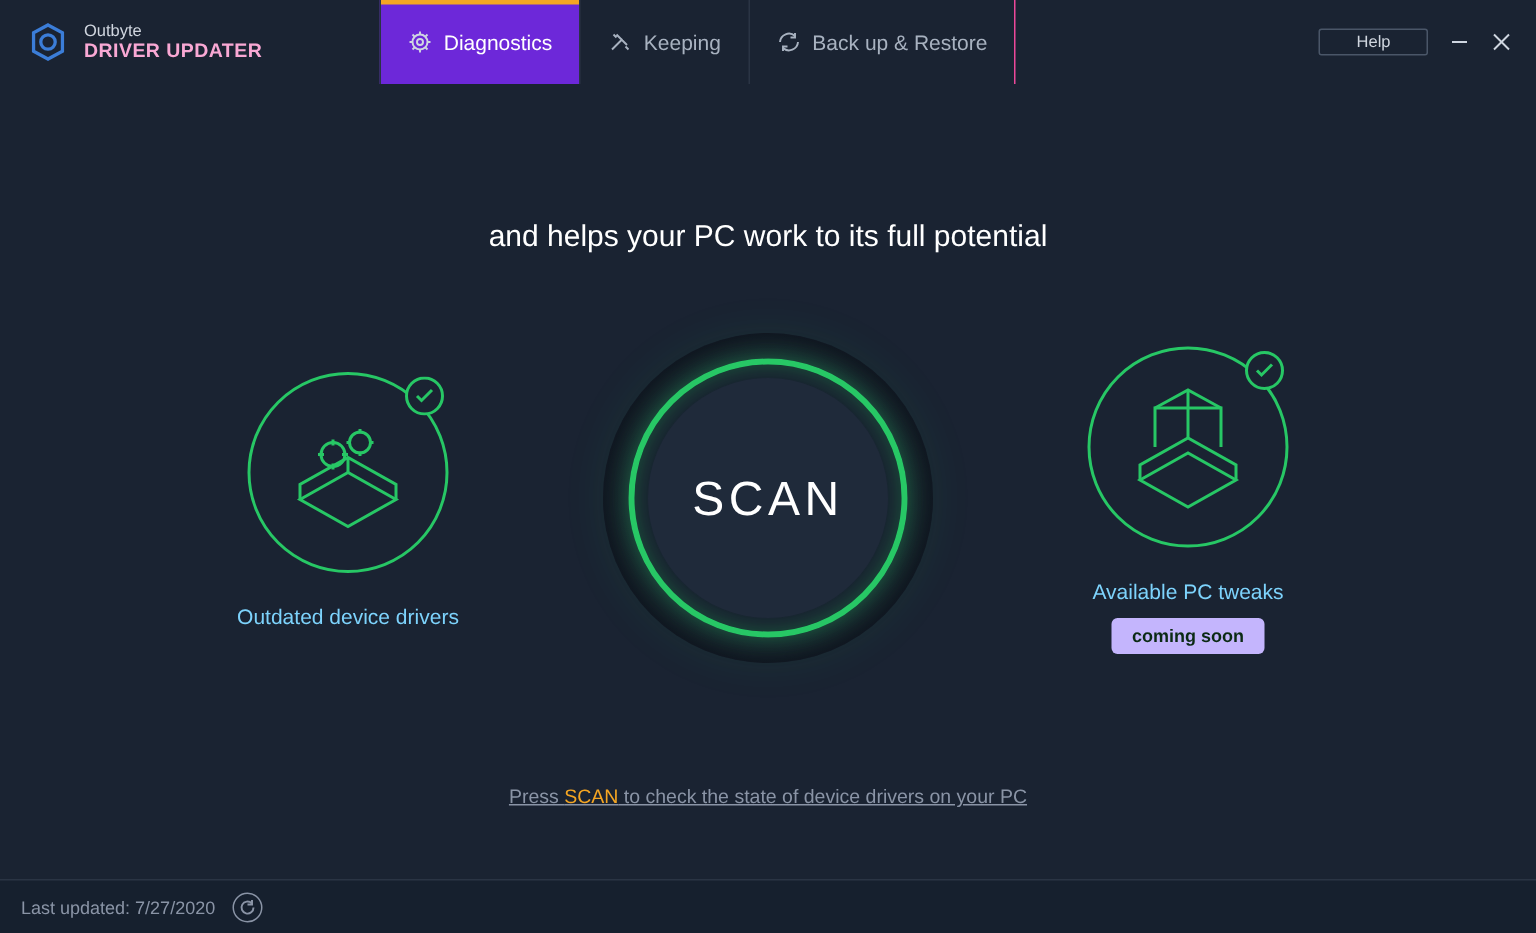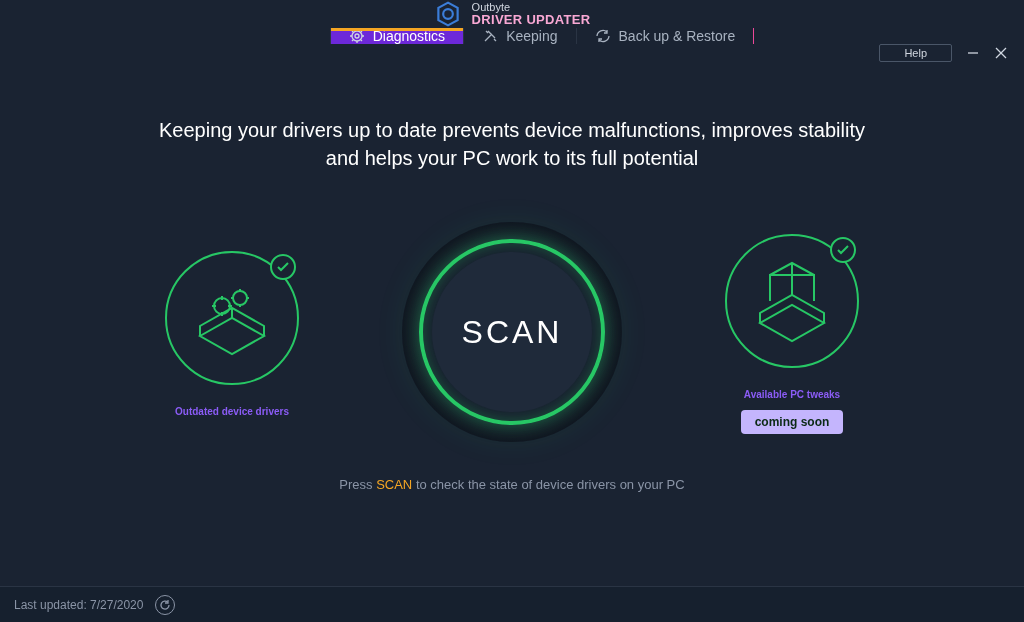"Outbyte" .header { flex-direction: column -> none }
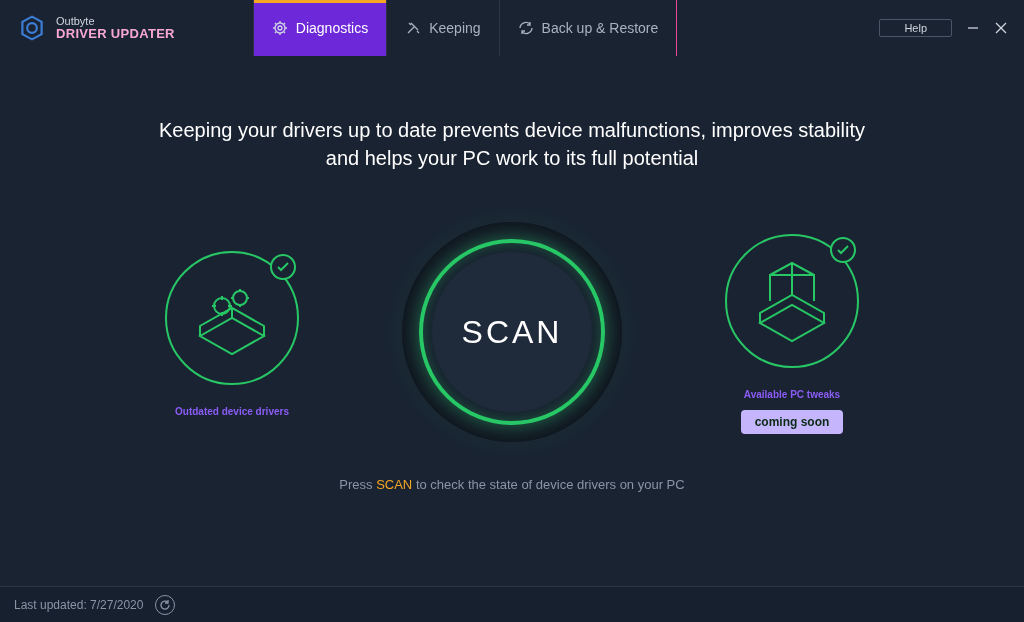"Keeping your drivers up to" span { html: <span>Keeping your drivers up to date prevents device malfunctions, improves stability</span> -> none }
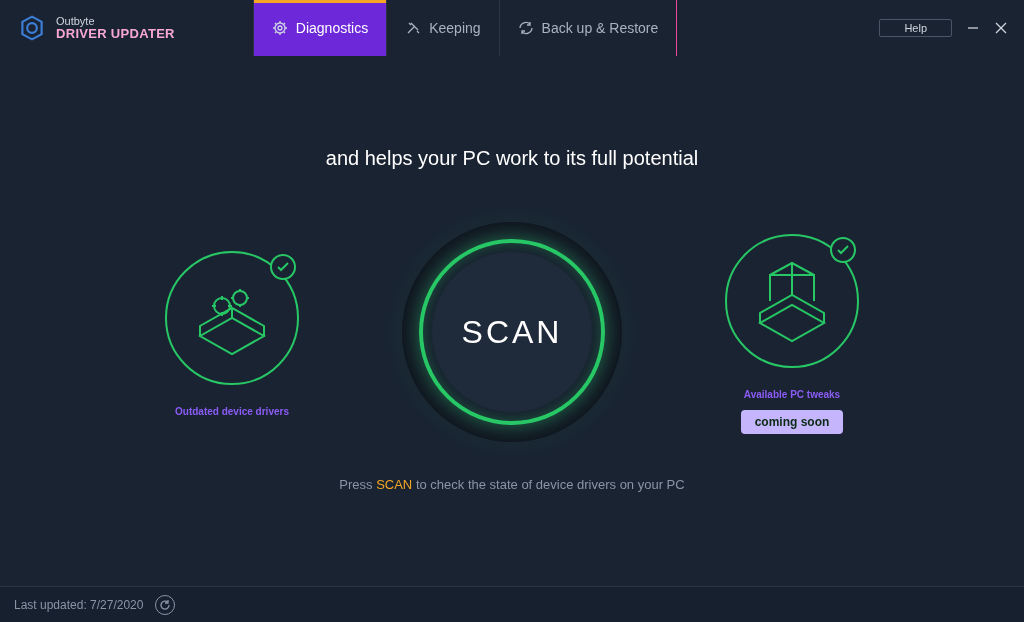"Available PC tweaks" .side-label { color: #8b5cf6 -> #7dd3fc; font-size: 10px -> 14px; font-weight: 700 -> 400 }
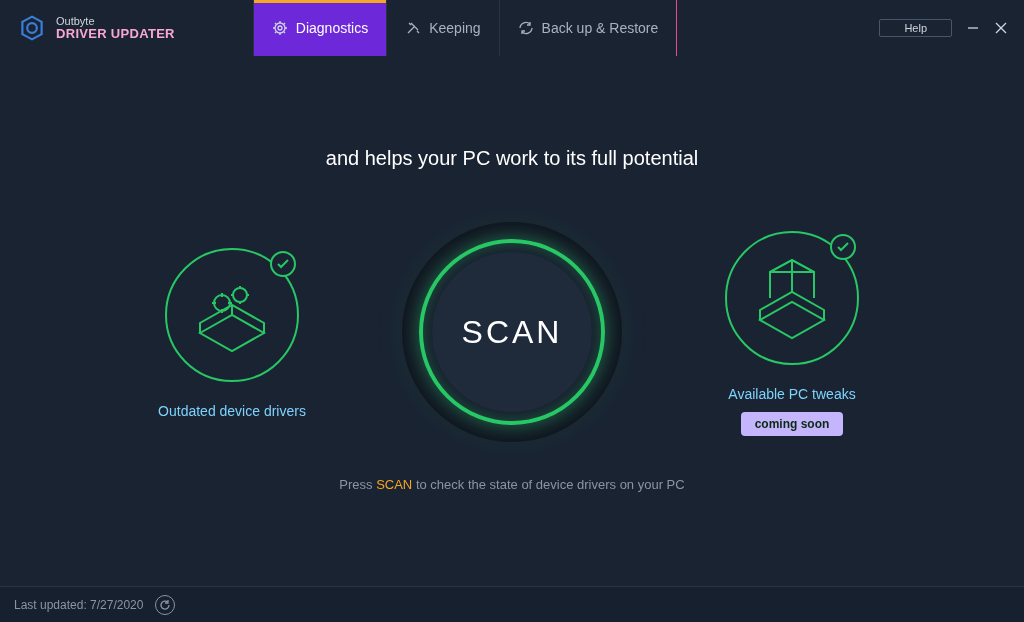"Press SCAN to check the" .hint { margin-top: 35px -> 81px; text-decoration: none -> underline }
